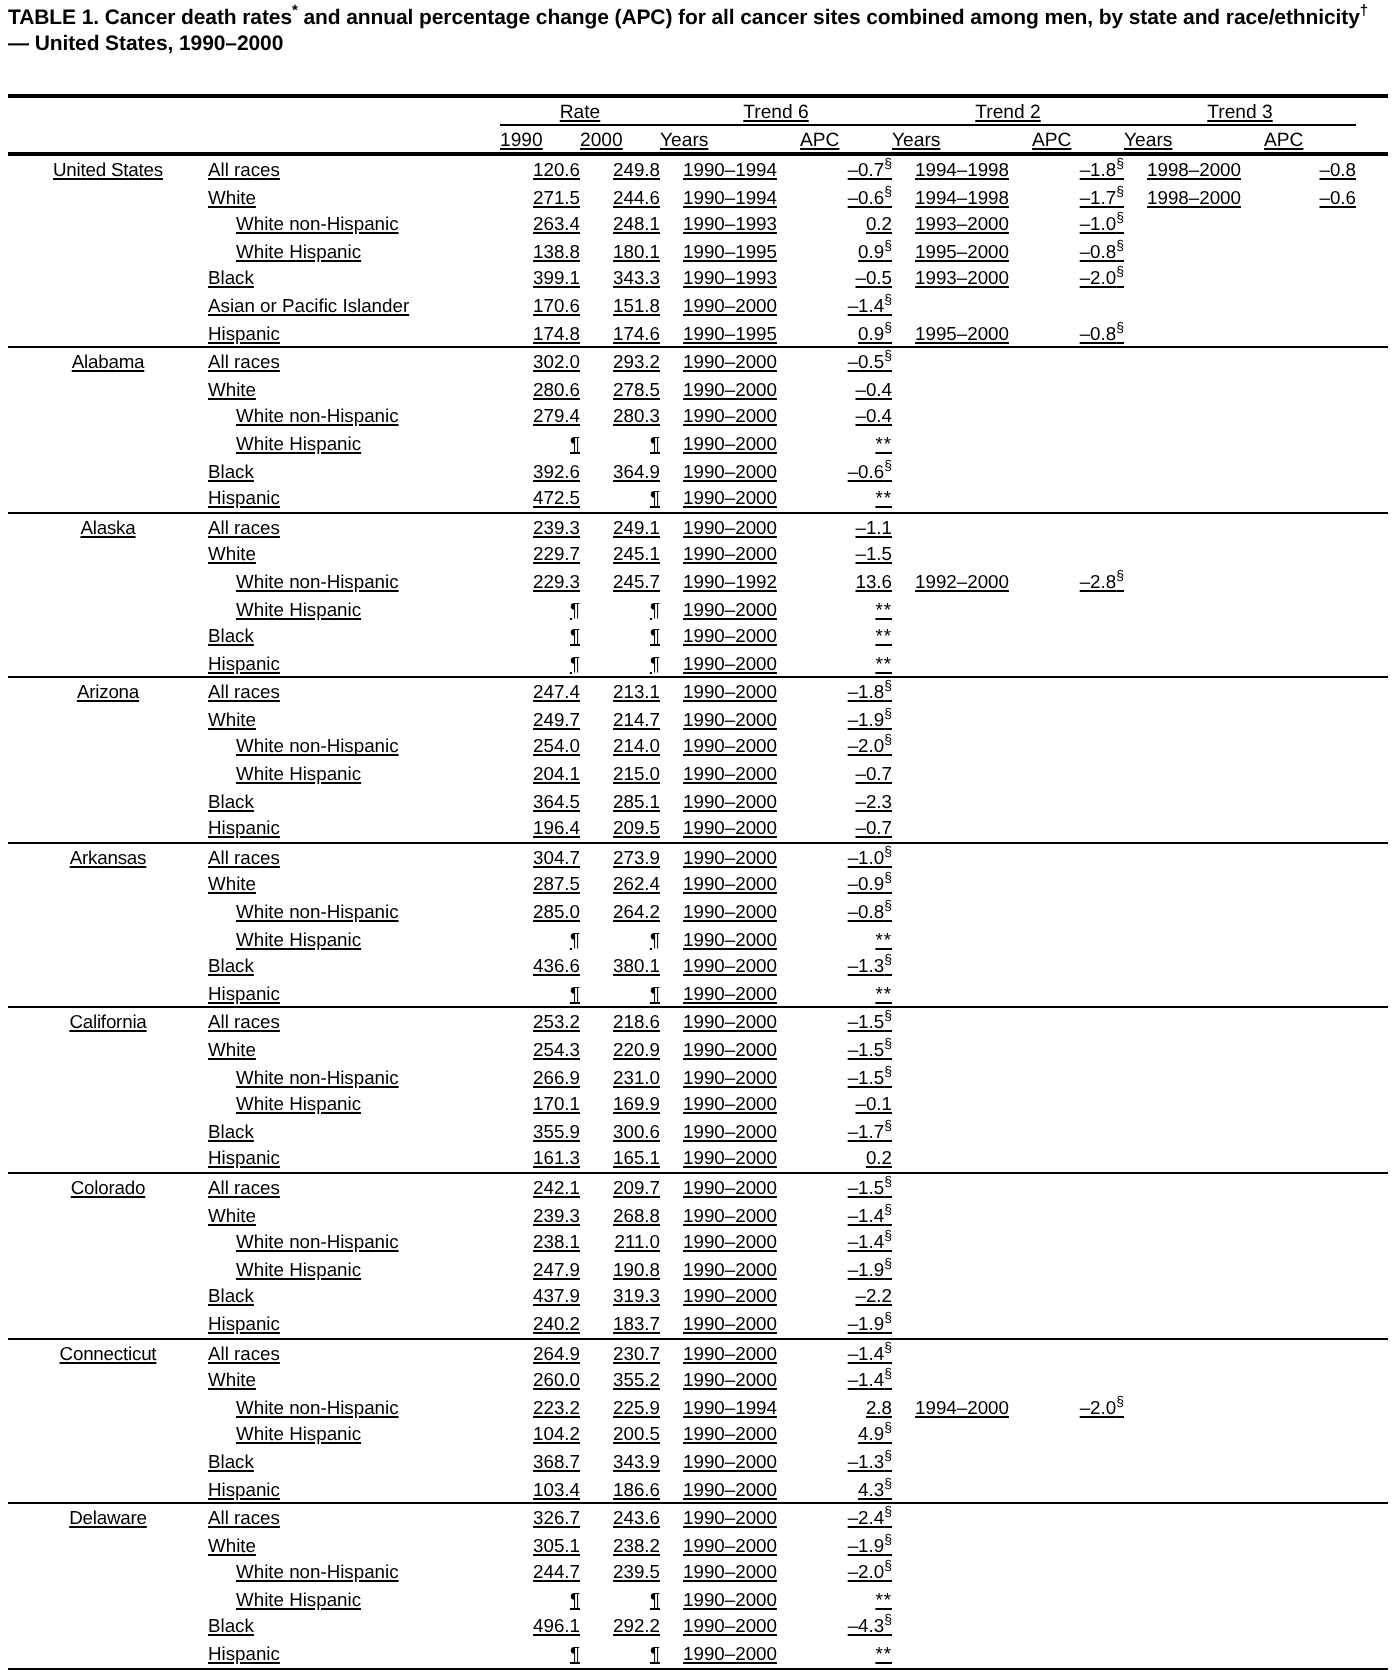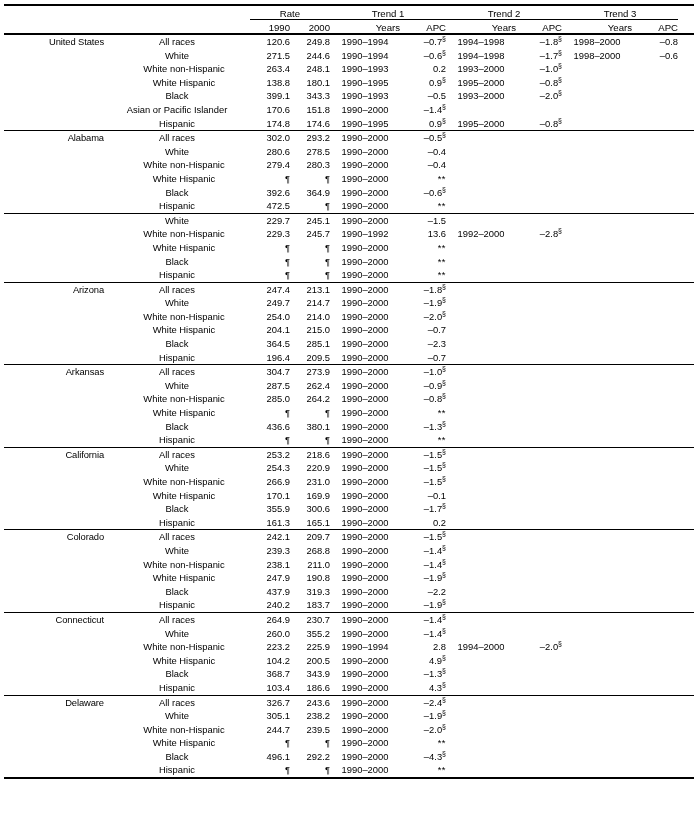"TABLE 1. Cancer death rates*" div.table-title { html: none -> <div> <span>TABLE 1. Cancer death rates</span><sup>*</sup><span> and annual percentage change (APC) for all cancer sites combined among men, by state and race/ethnicity</span><sup>†</sup><span> — United States, 1990–2000</span> </div> }
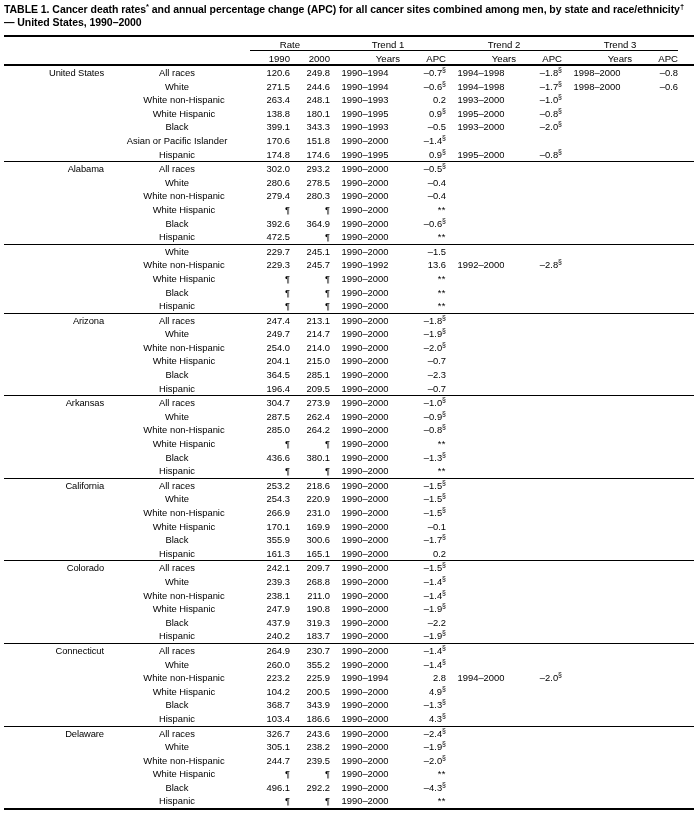"Rate" table.main { margin: 4px 4px -> 16px 4px; text-decoration: none -> underline }
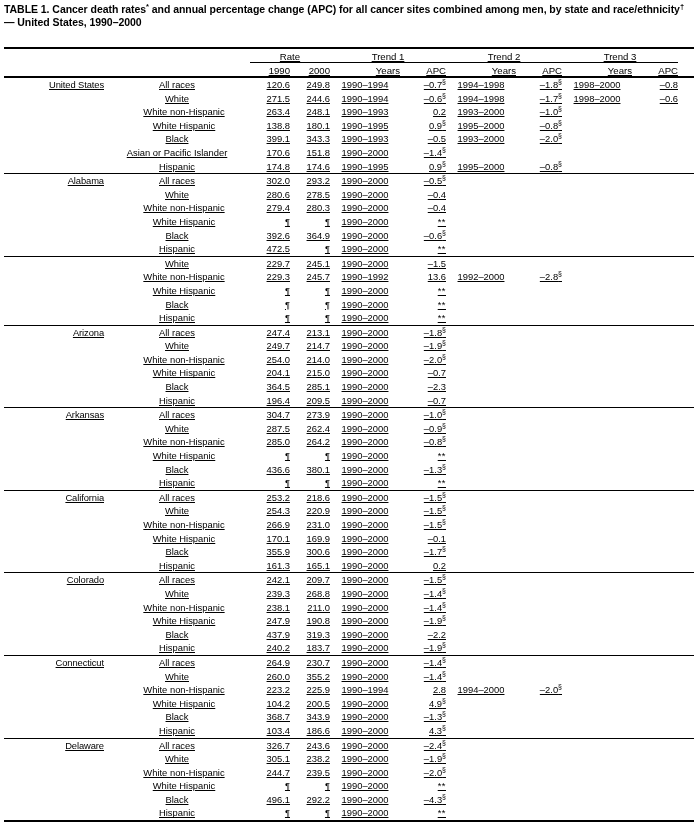"Trend 1" td.ul { text: 1 -> 6 }
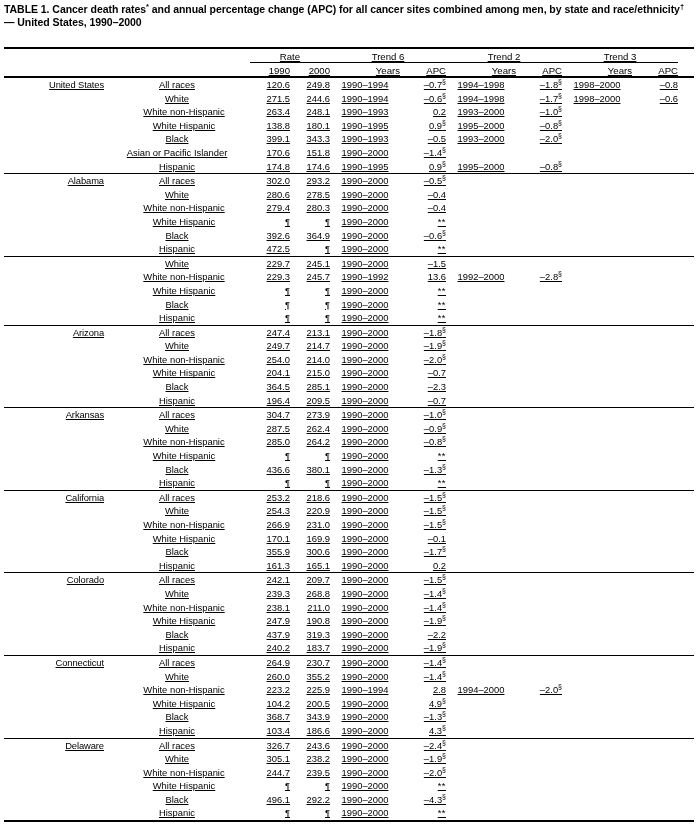"1990" .sub-head td { text-align: right -> left }
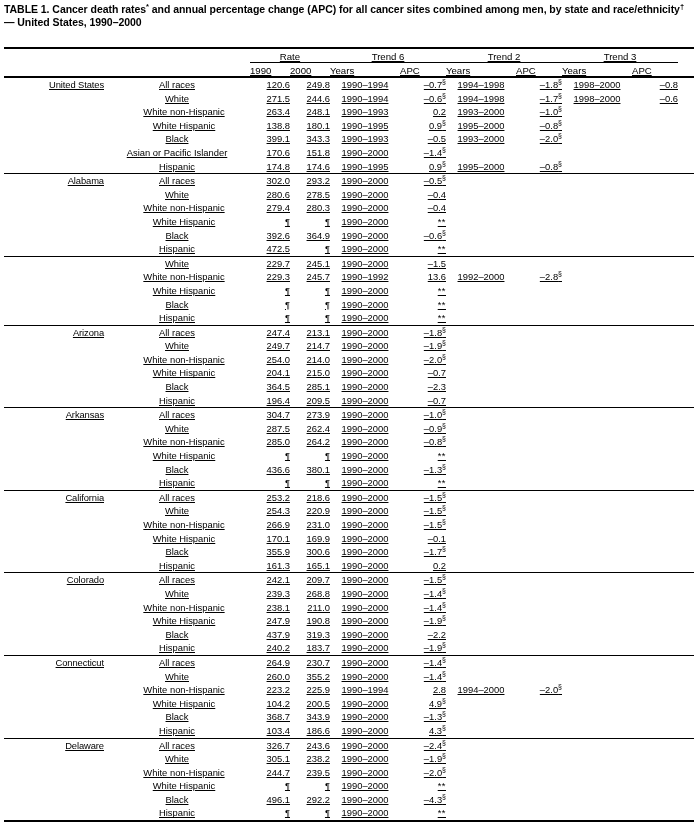"United States" td.state-cell { text-align: right -> center }
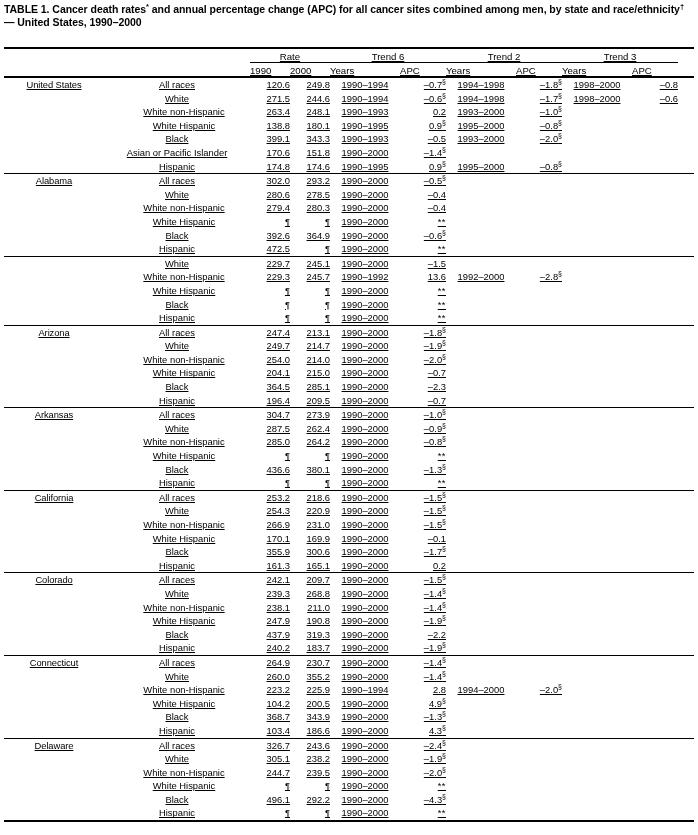"All races" td.race-cell { text-align: center -> left }
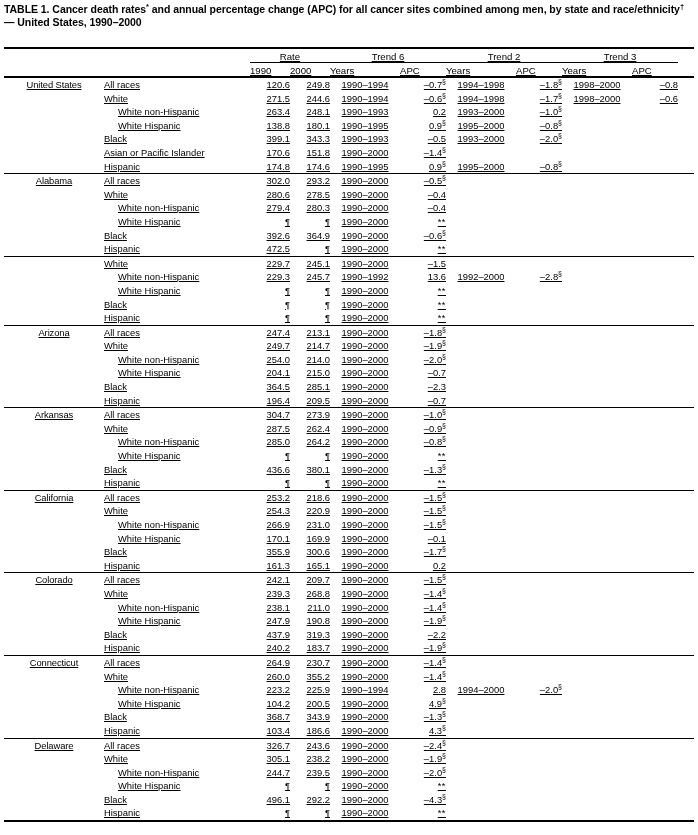"Alaska" tr.data { html: none -> <tr> <td>Alaska</td> <td>All races</td> <td>239.3</td> <td>249.1</td> <td>1990–2000</td> <td>–1.1</td> <td></td> <td></td> <td></td> <td></td> <td></td> </tr> }
